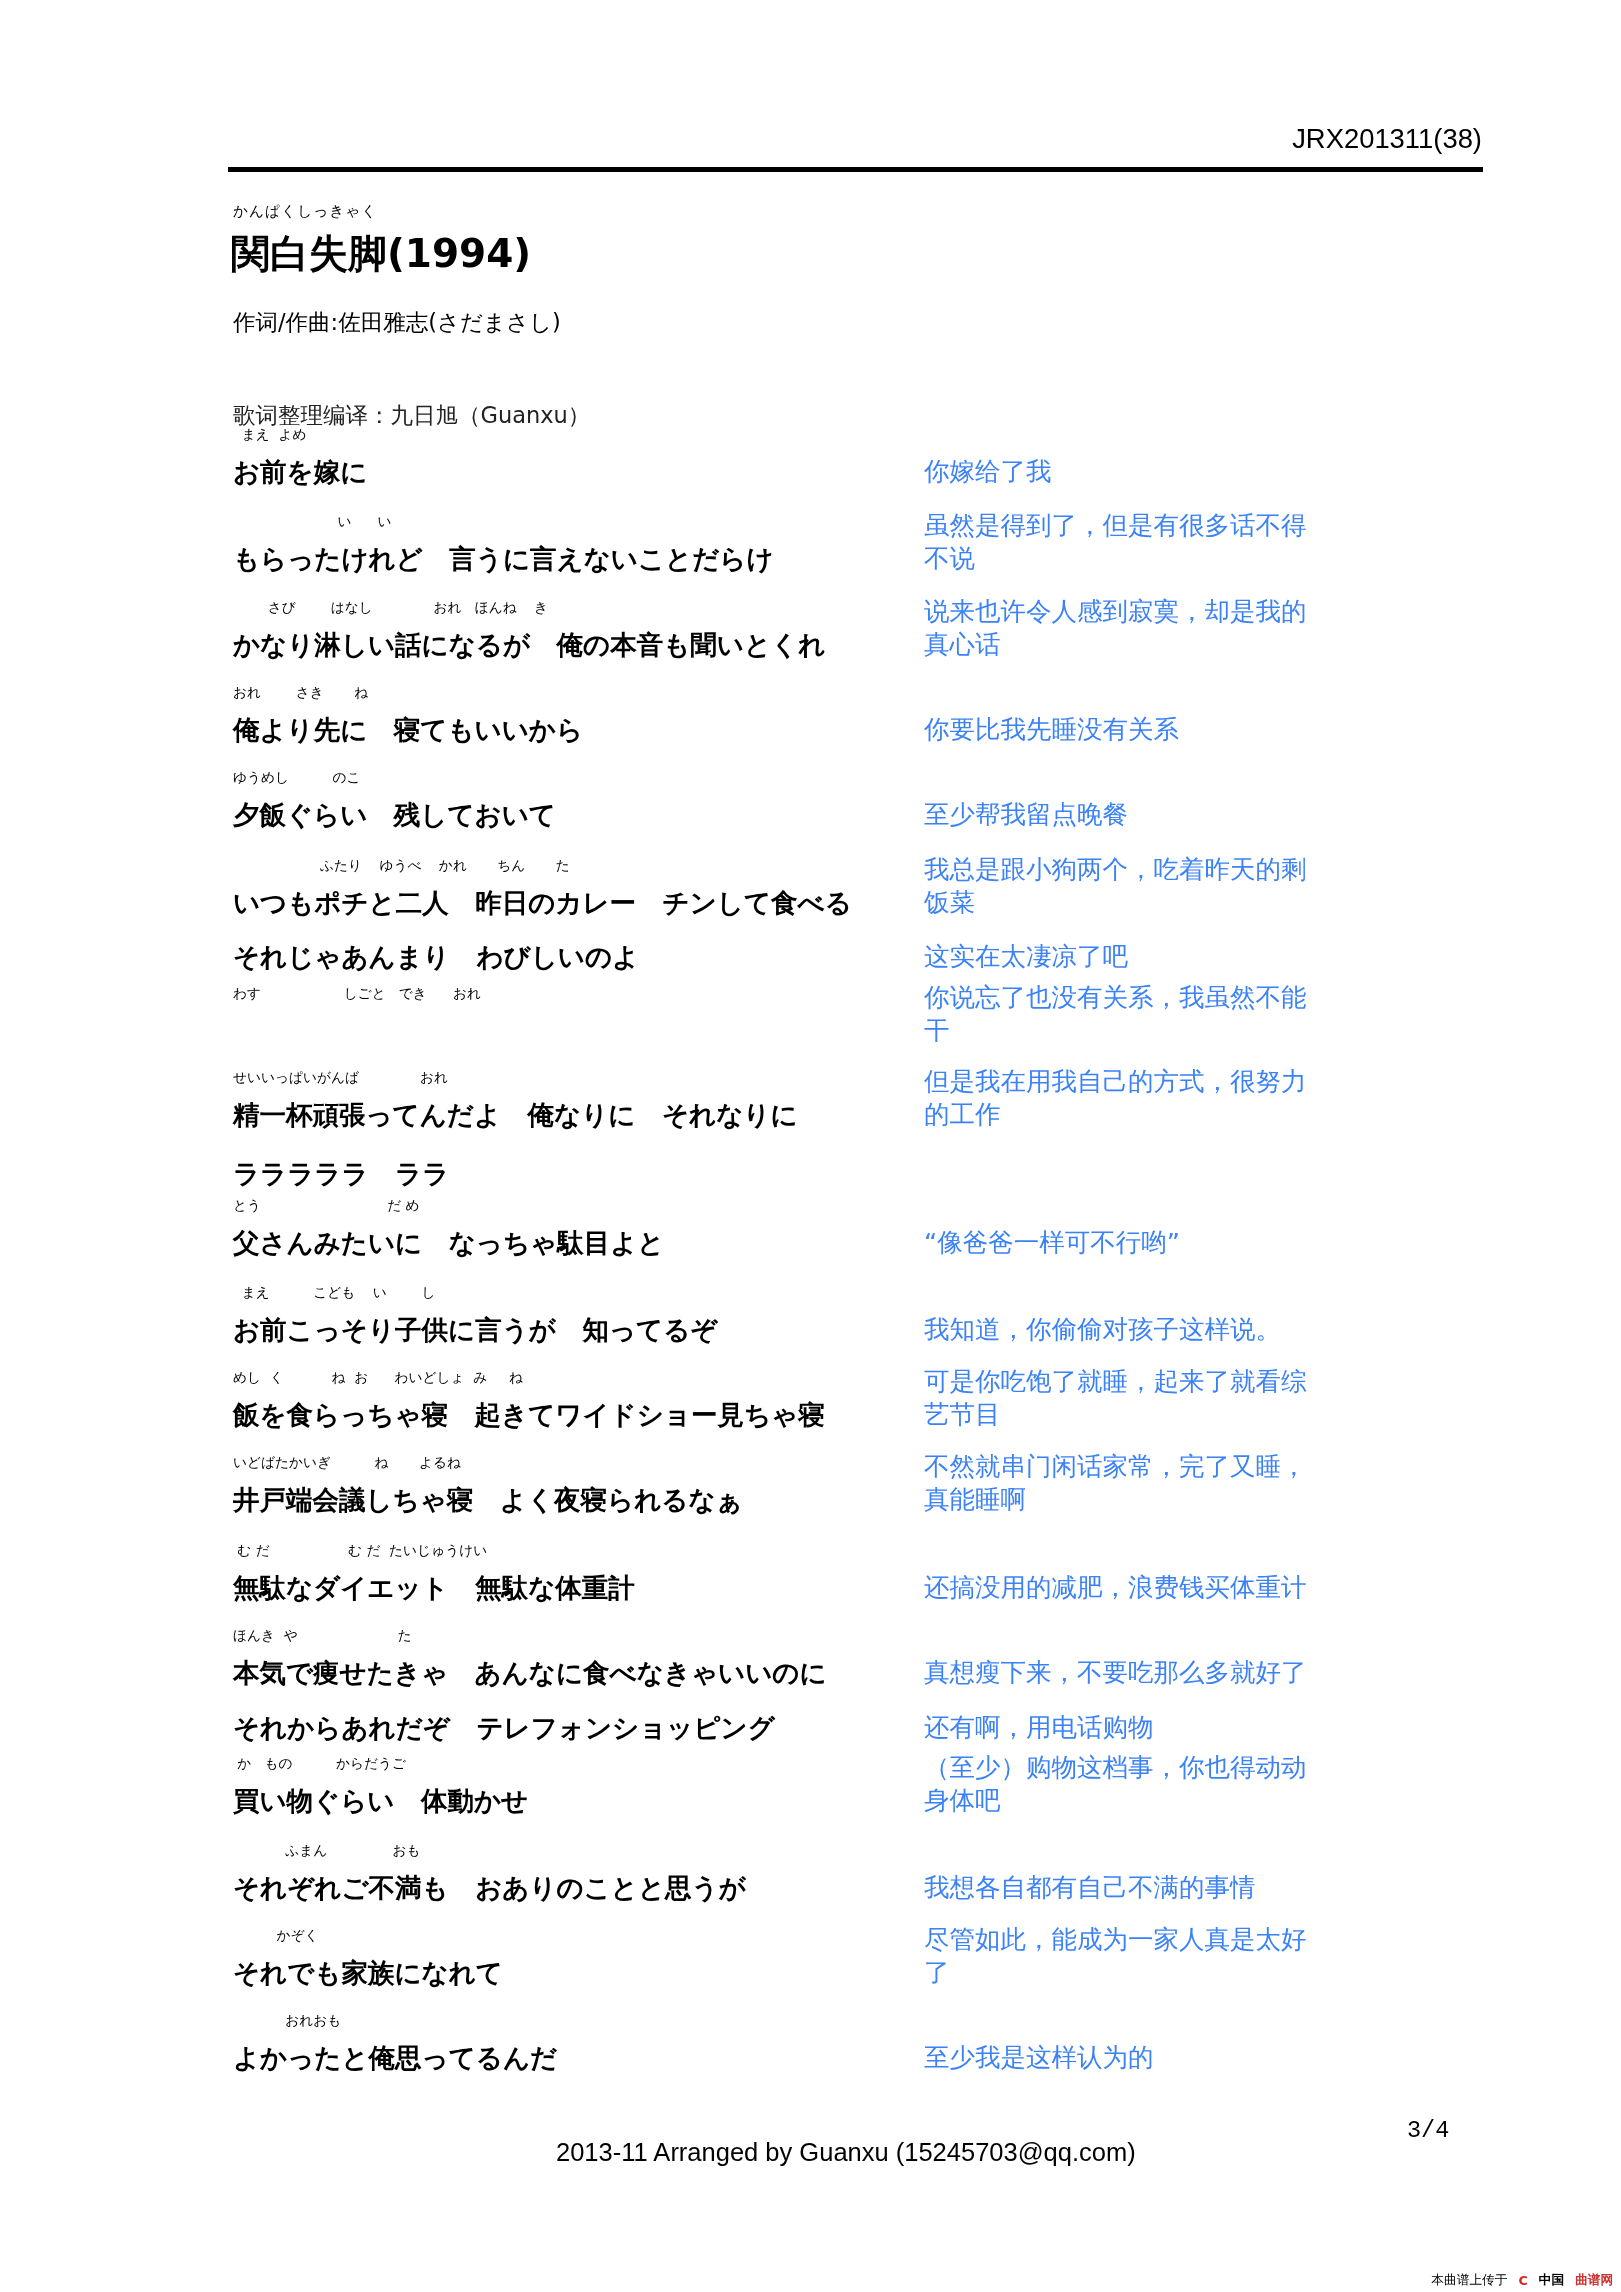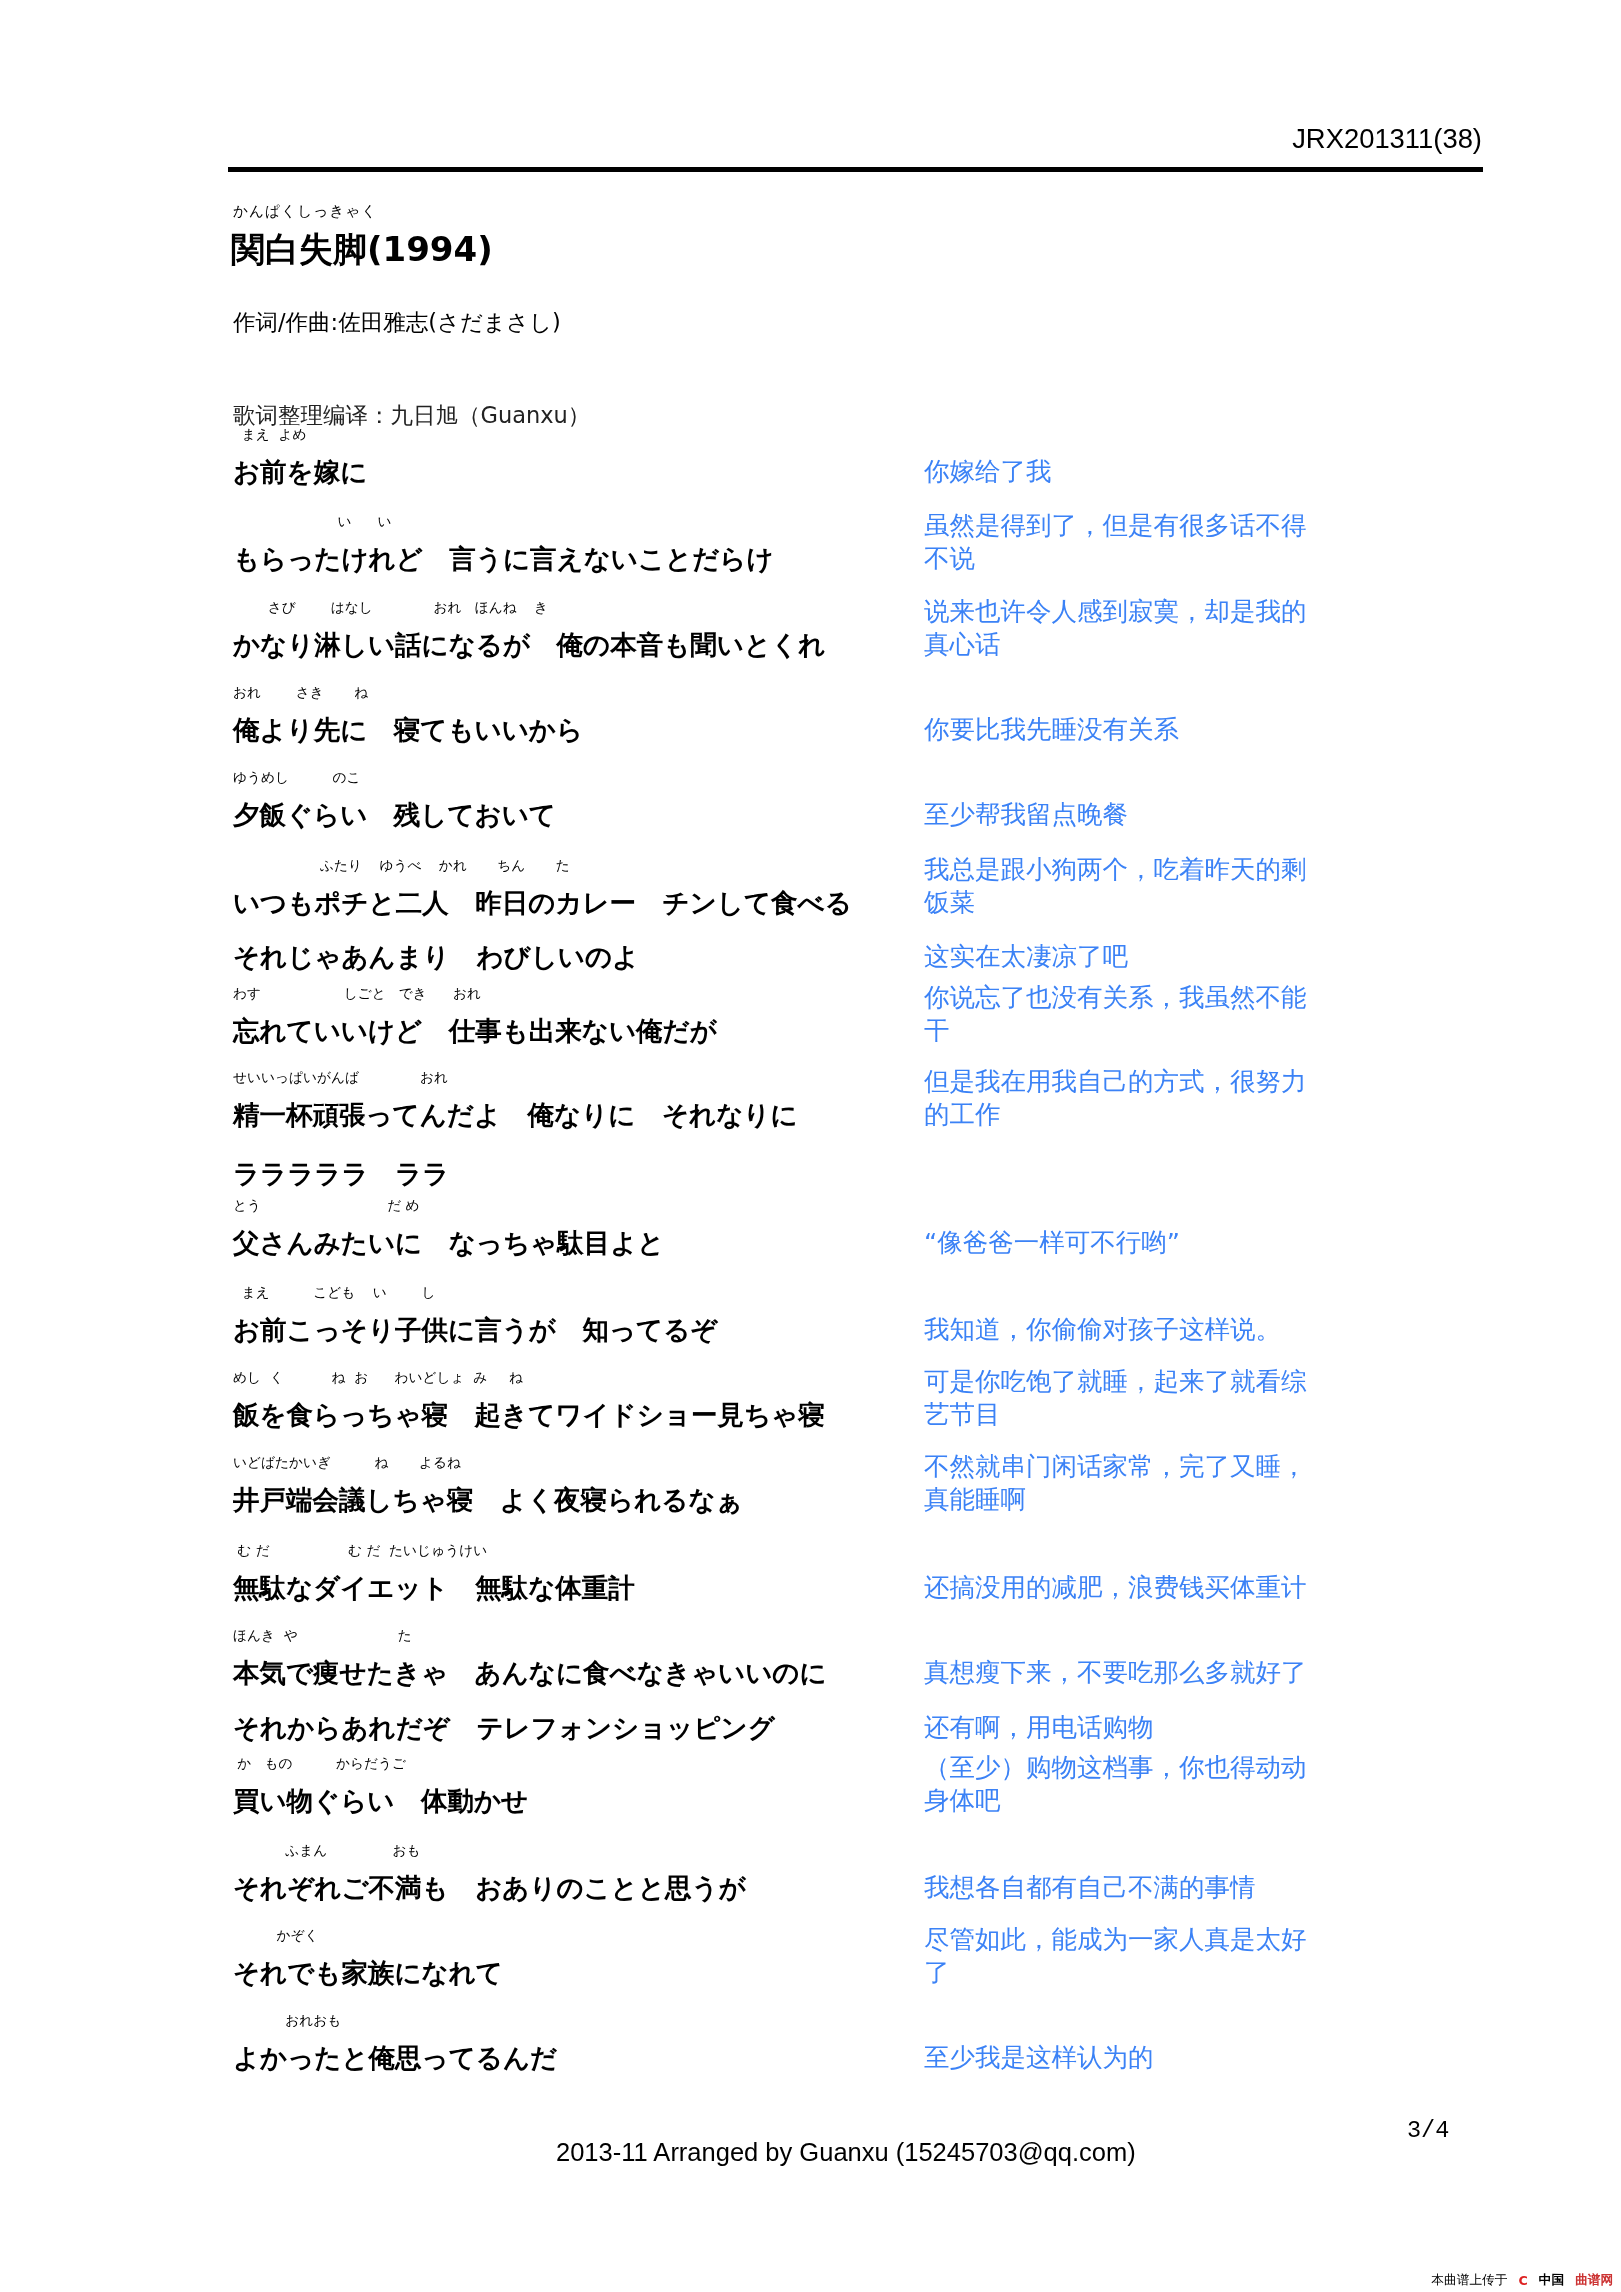"関白失脚(1994)" .title { font-size: 34px -> 39px }
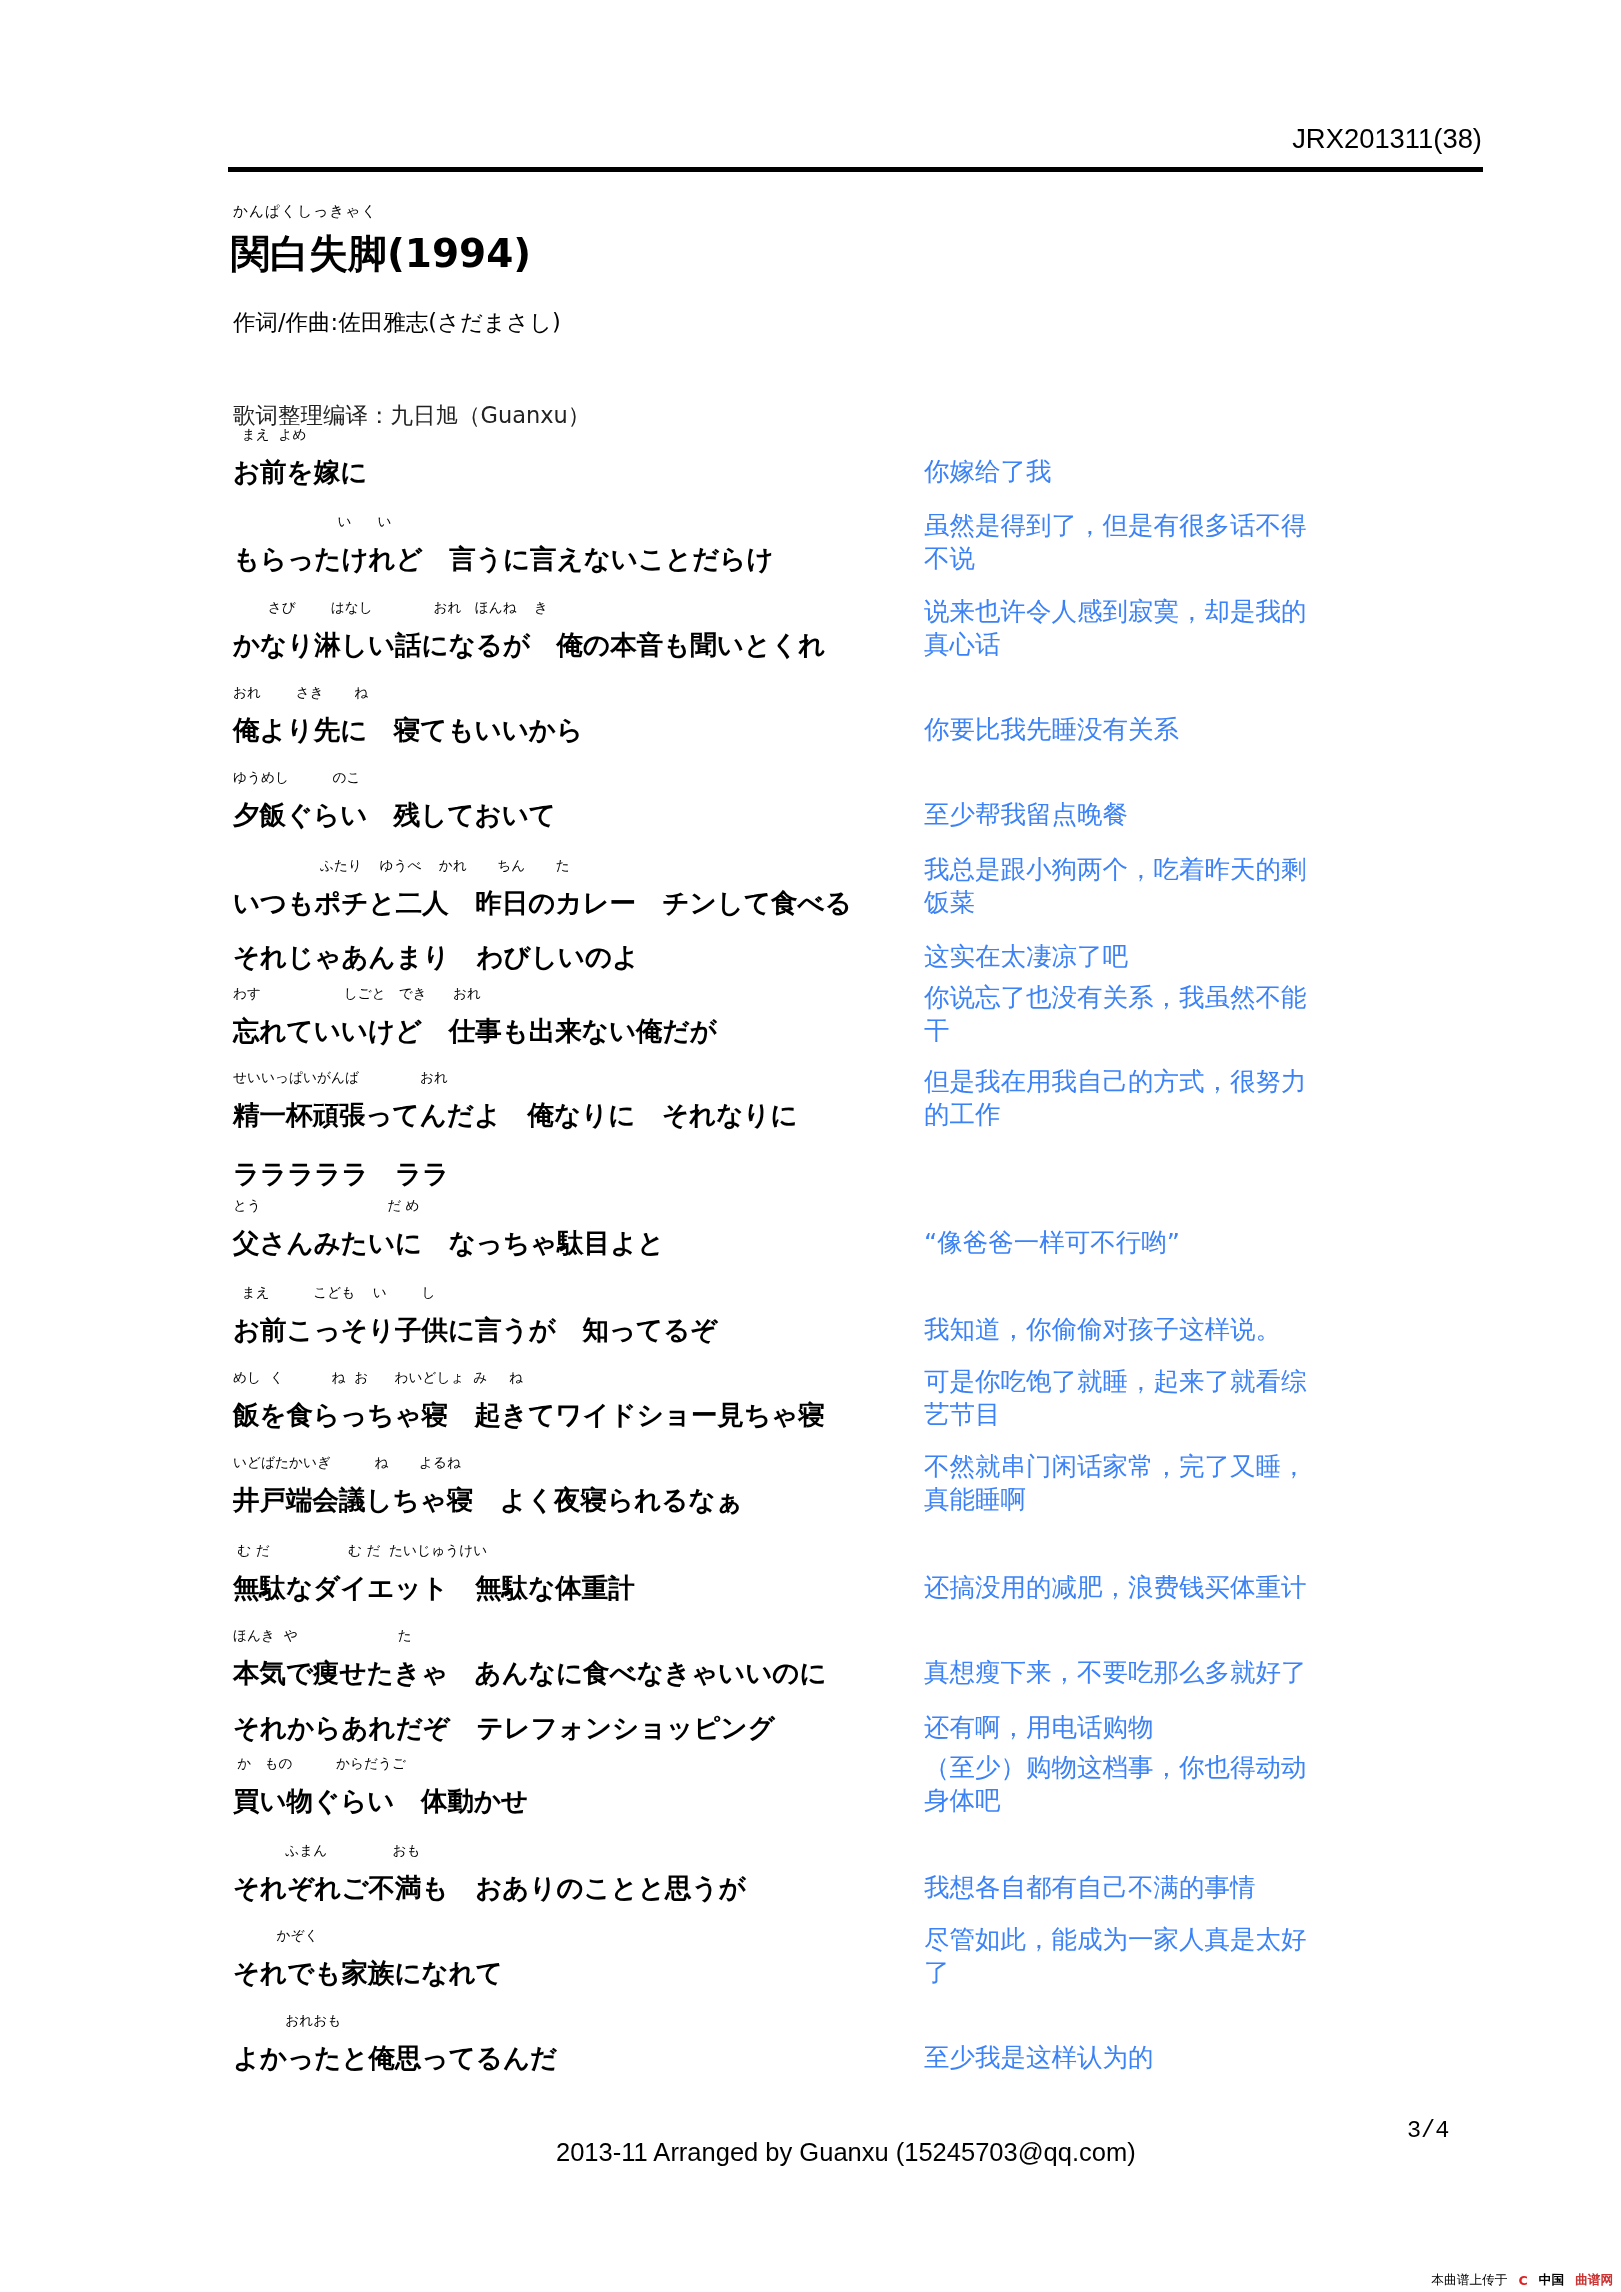"忘れていいけど 仕事も出来ない俺だが" span.ja { html: <span>忘れていいけど 仕事も出来ない俺だが</span> -> none }
